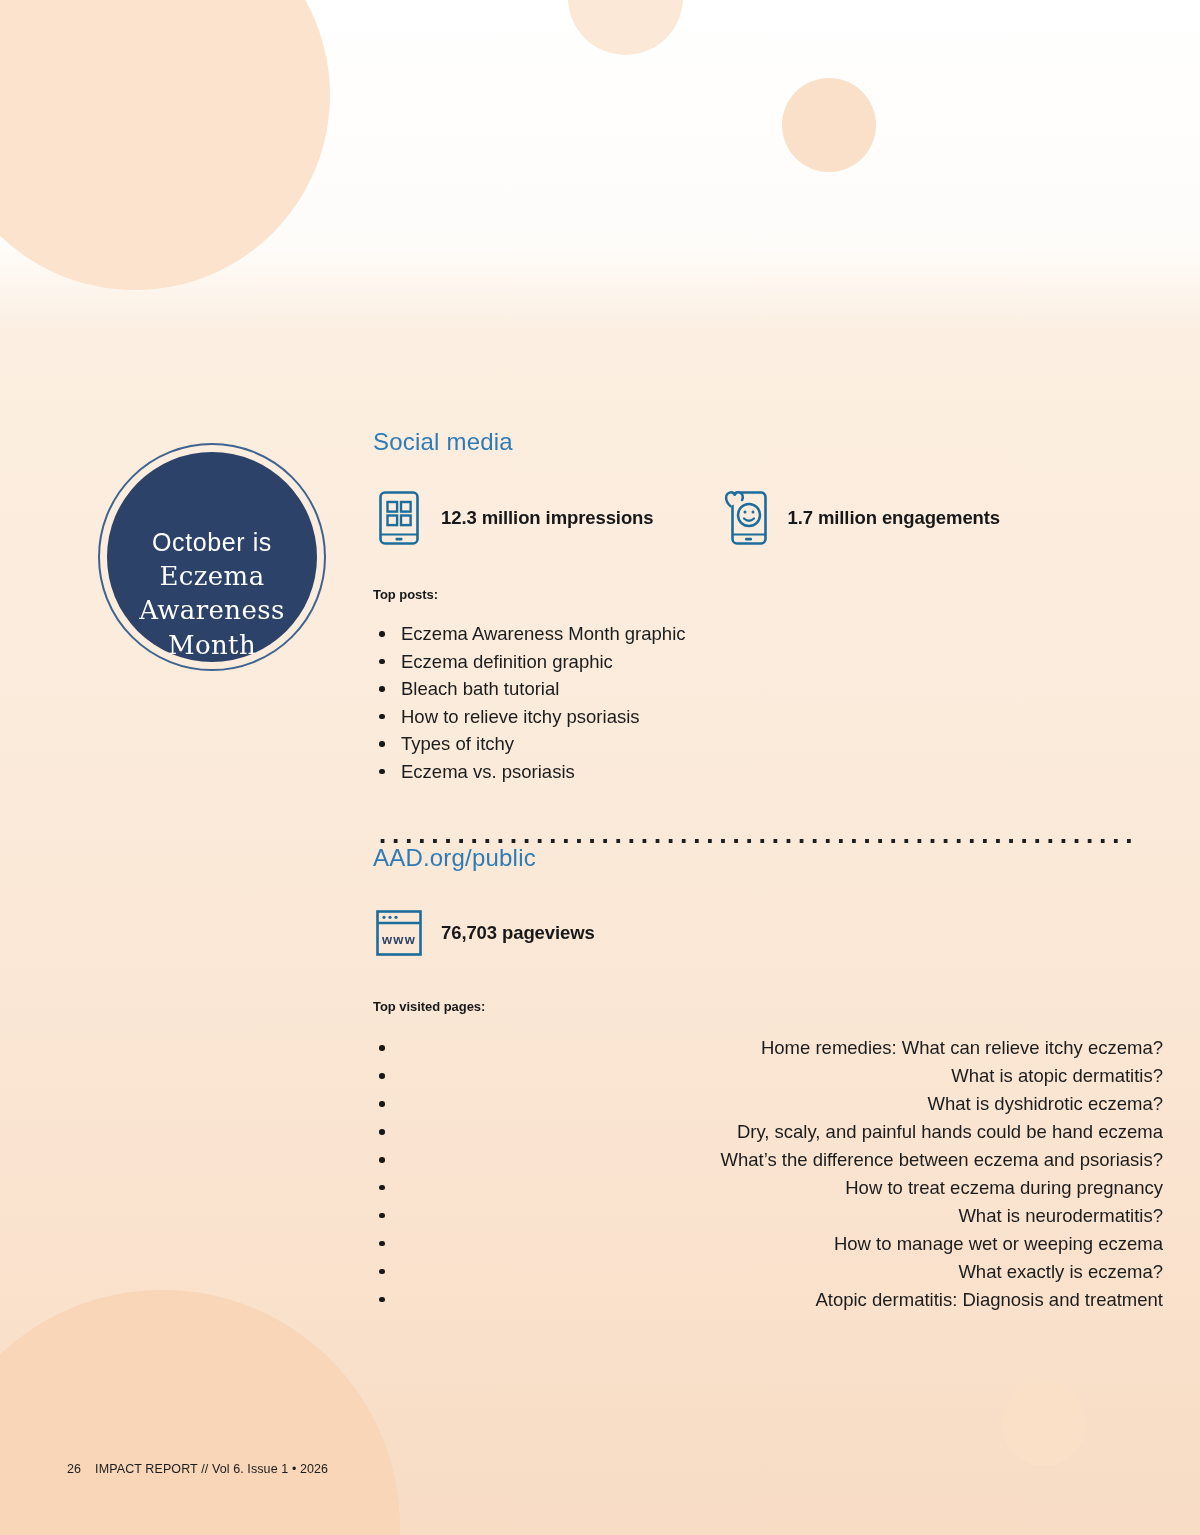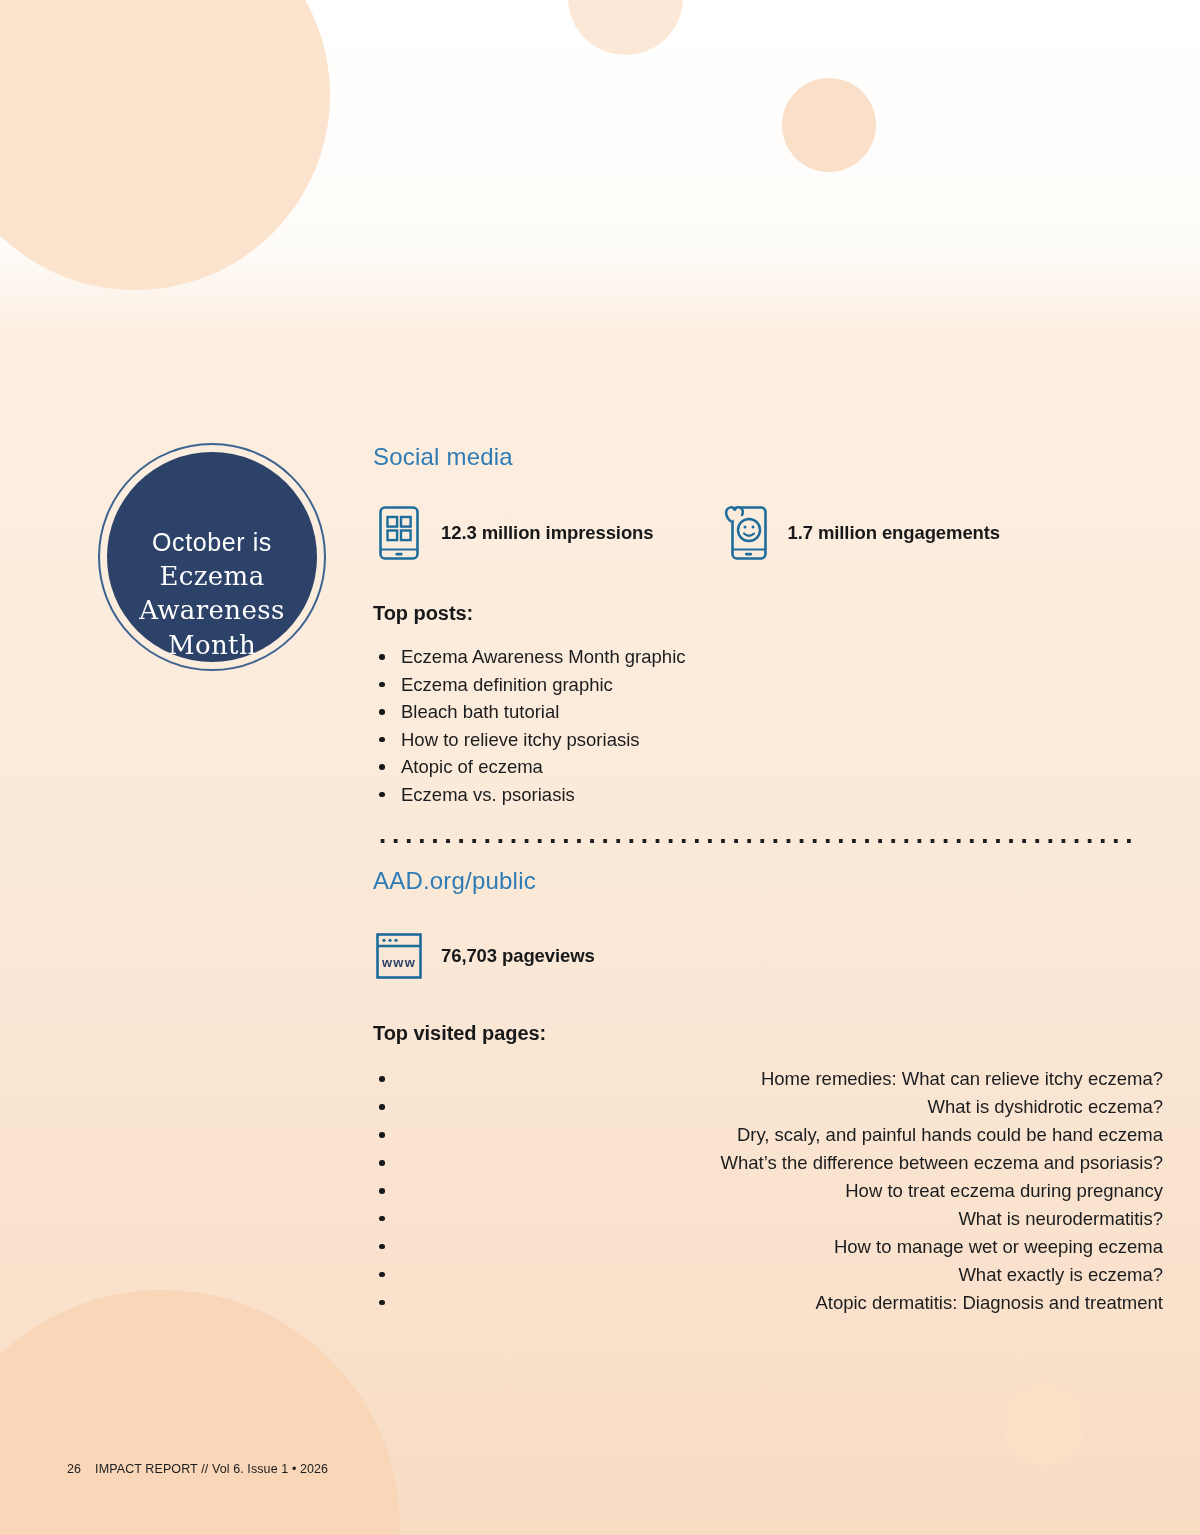"Social media" #content { top: 443px -> 428px }
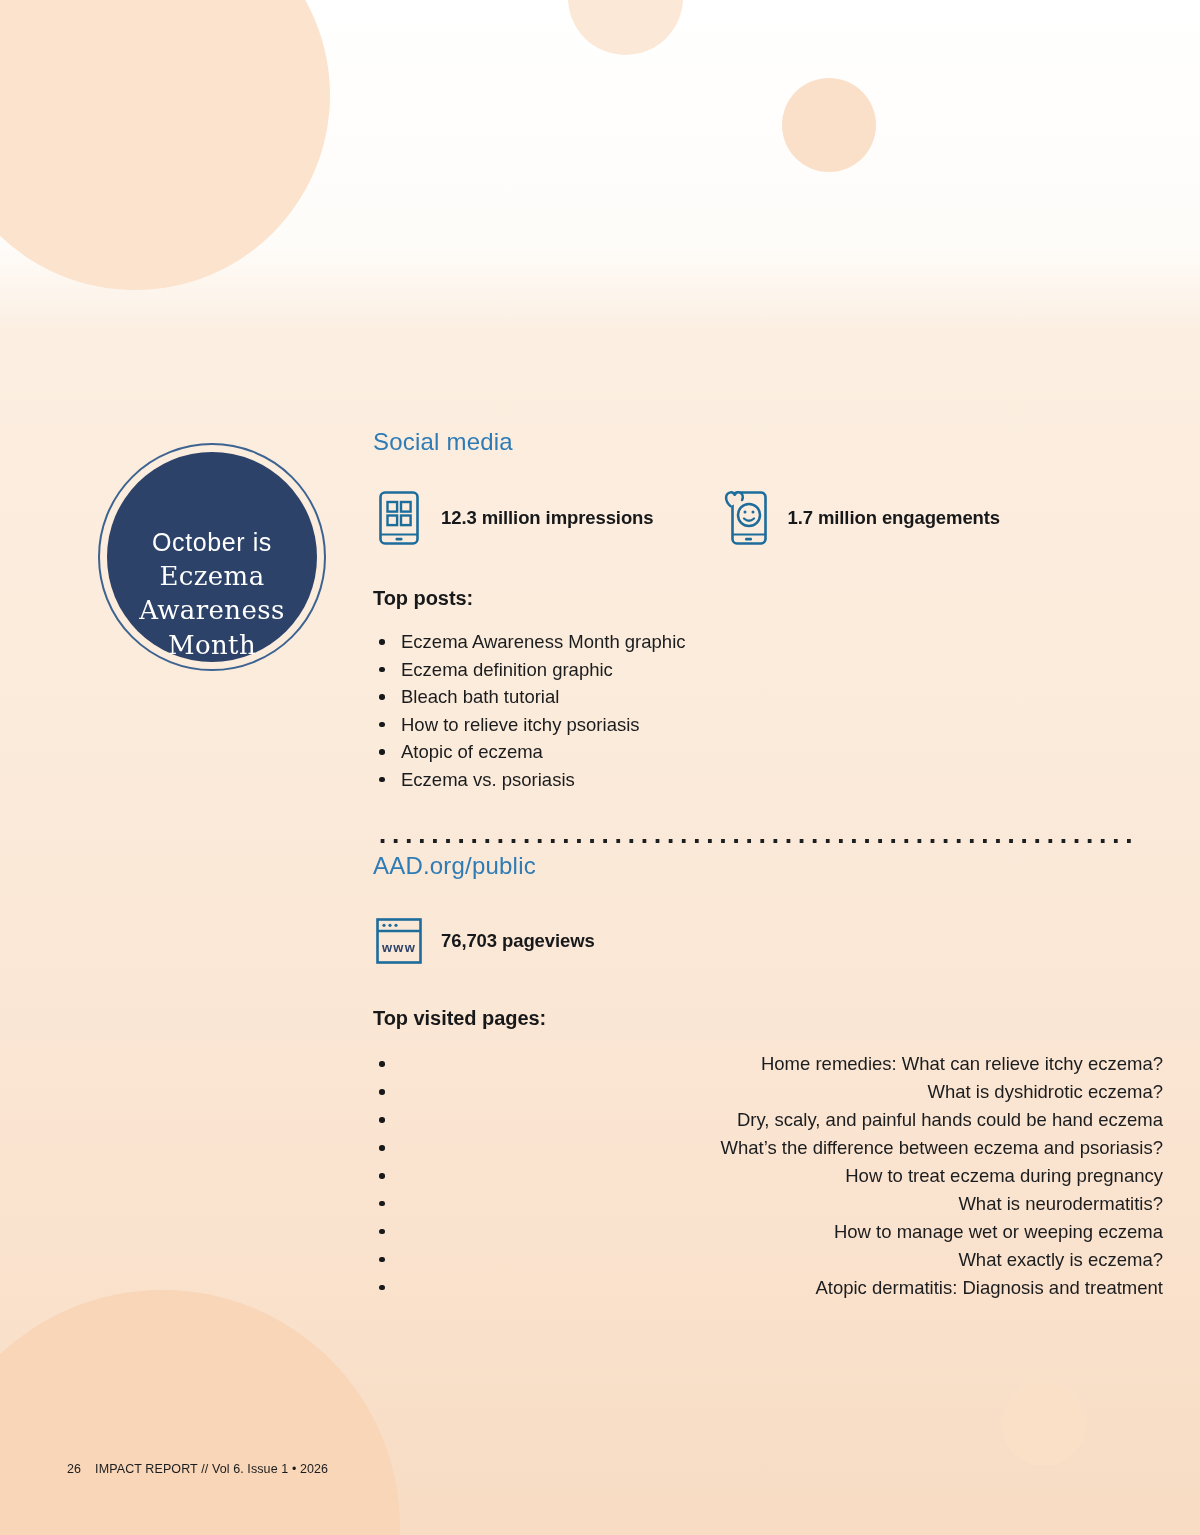"Top posts:" .list-title { font-size: 20px -> 13px }
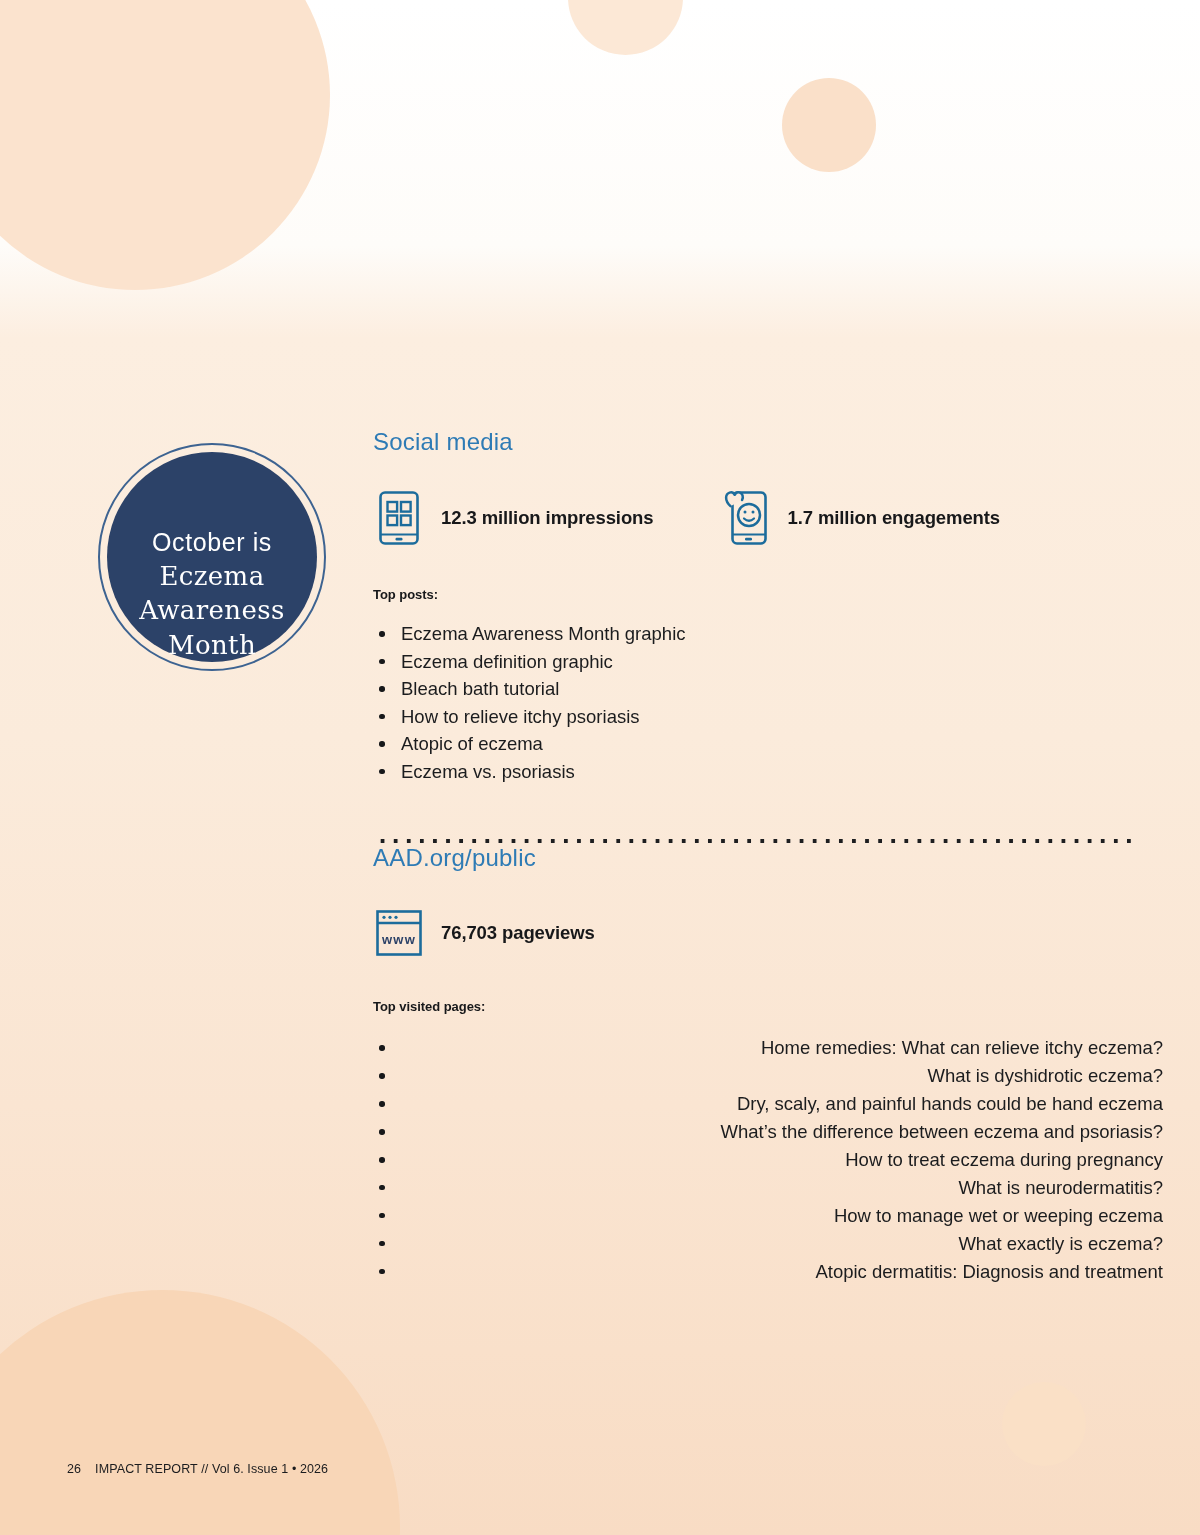"Atopic of eczema" li { text: Atopic of eczema -> Types of itchy }
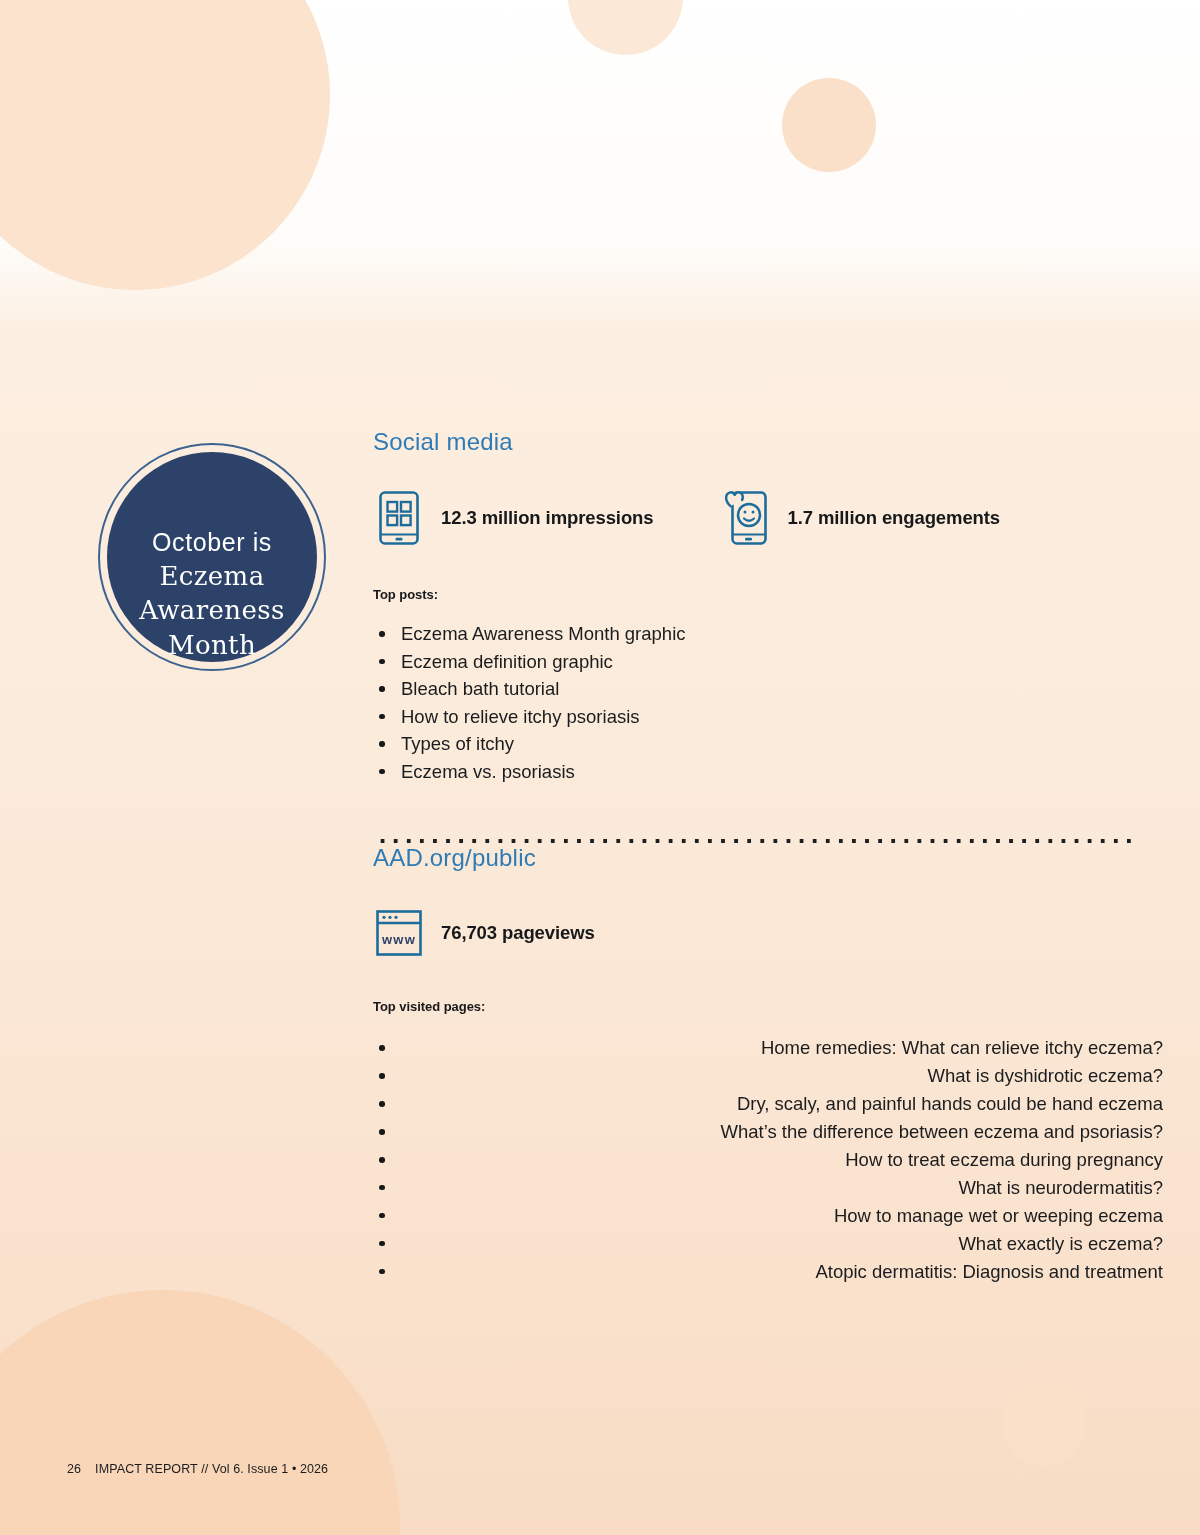"What is atopic dermatitis?" li { html: none -> <li>What is atopic dermatitis?</li> }
